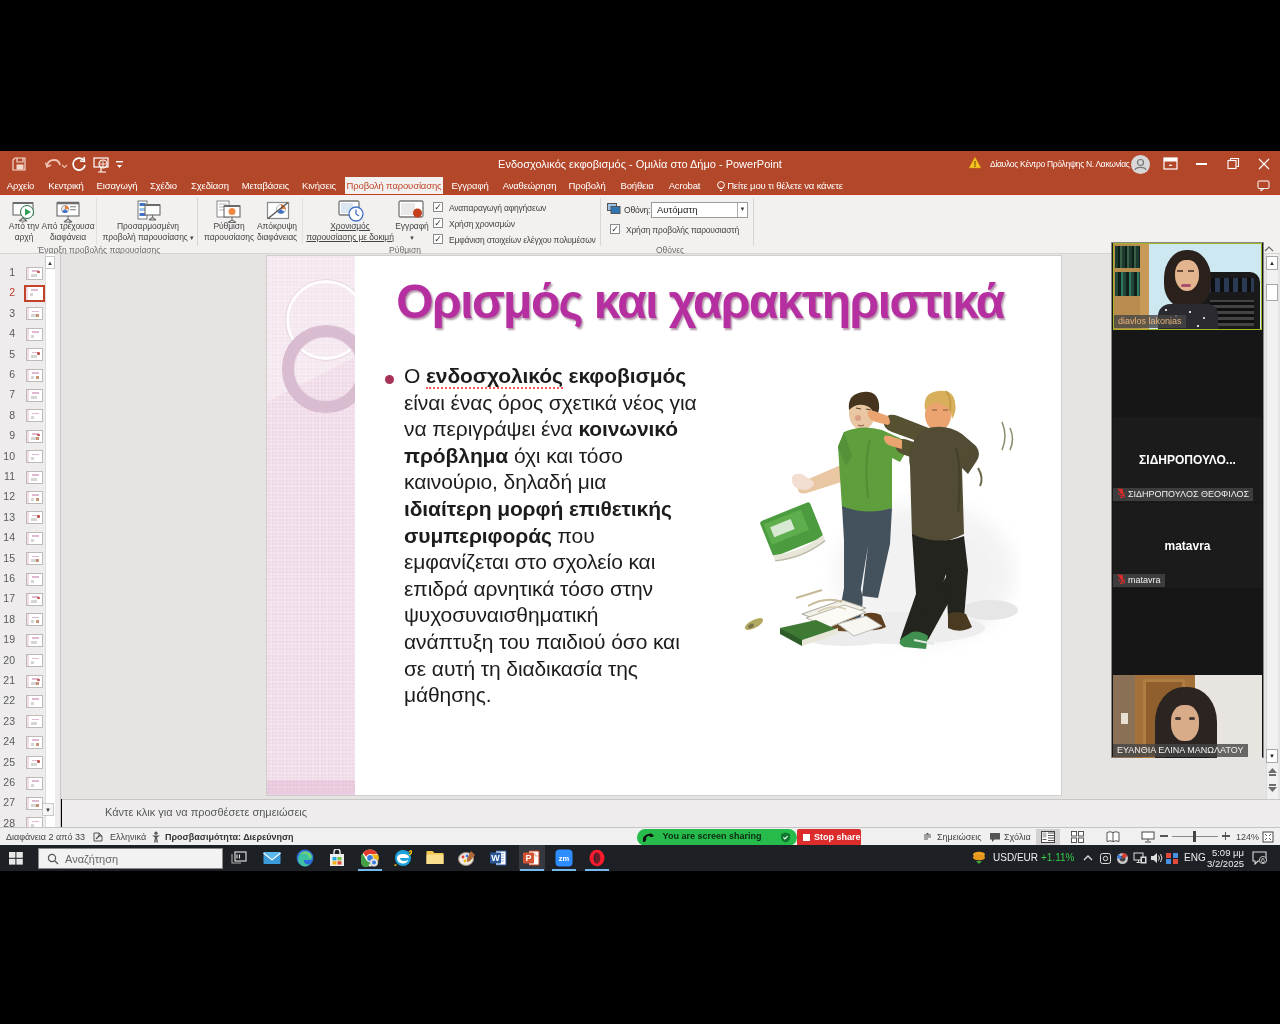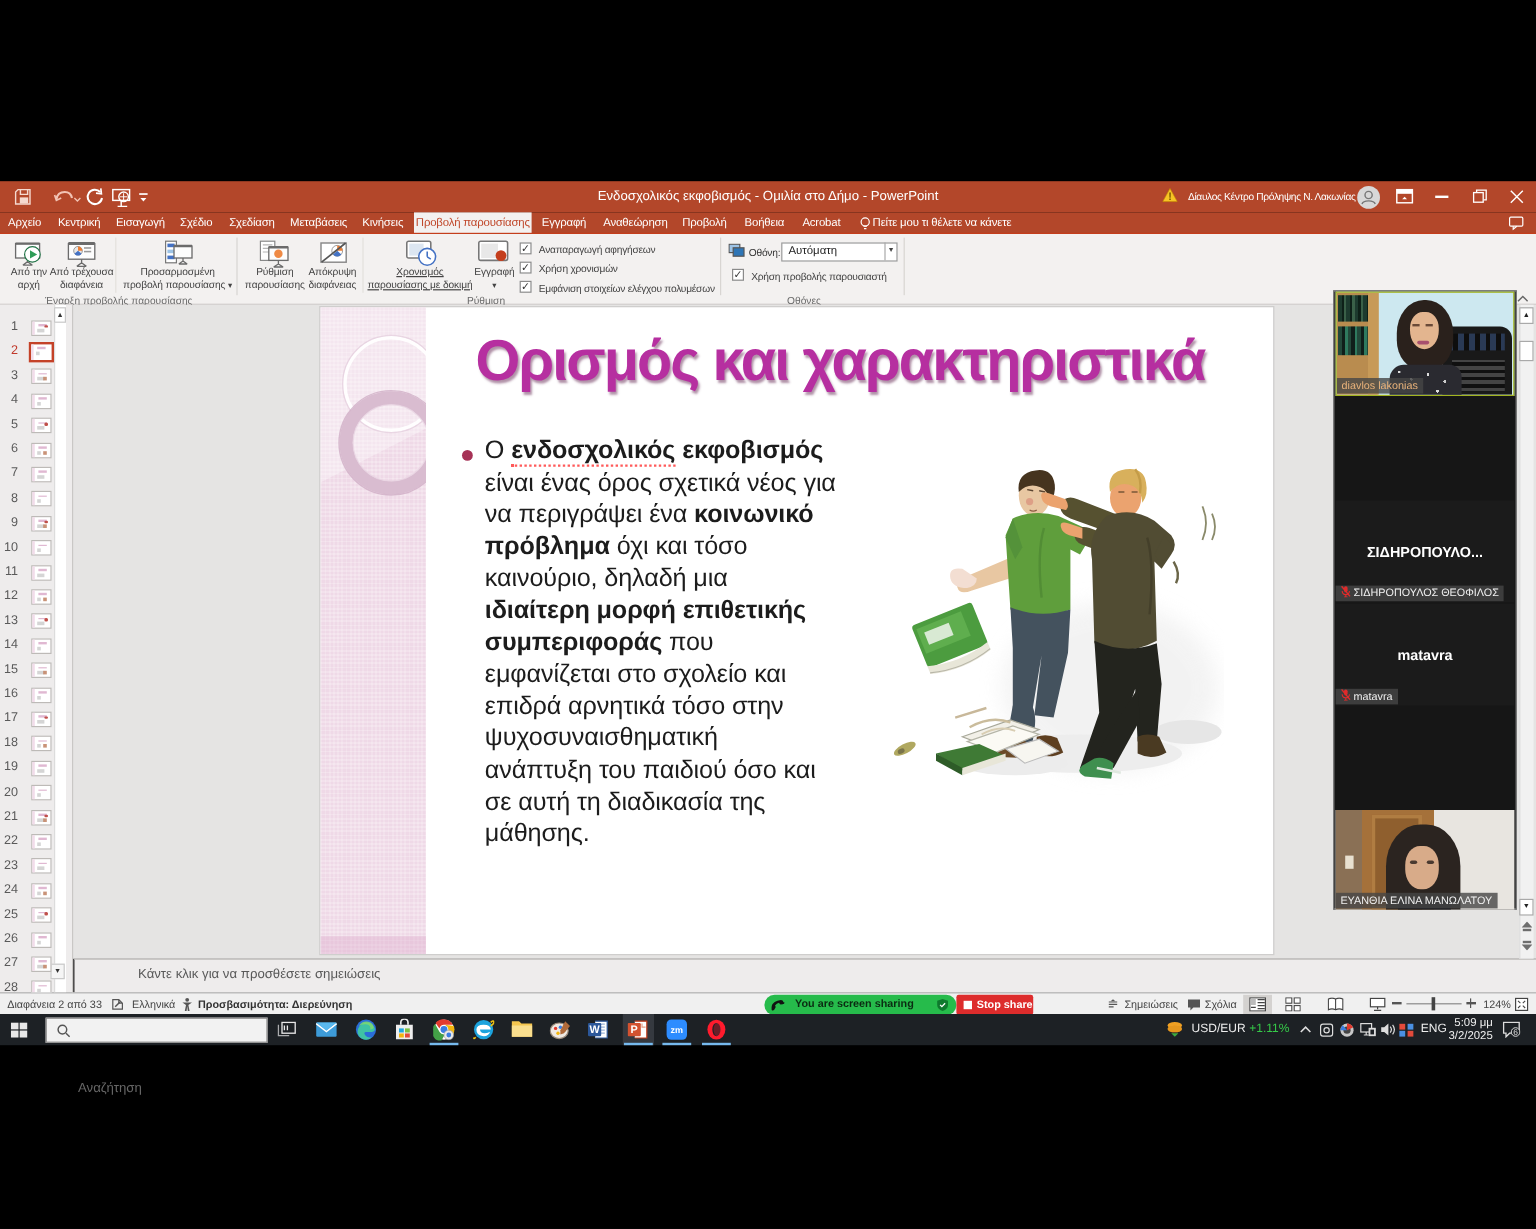"Κάντε κλικ για να προσθέσετε" div.abs { left: 12px -> 2px }
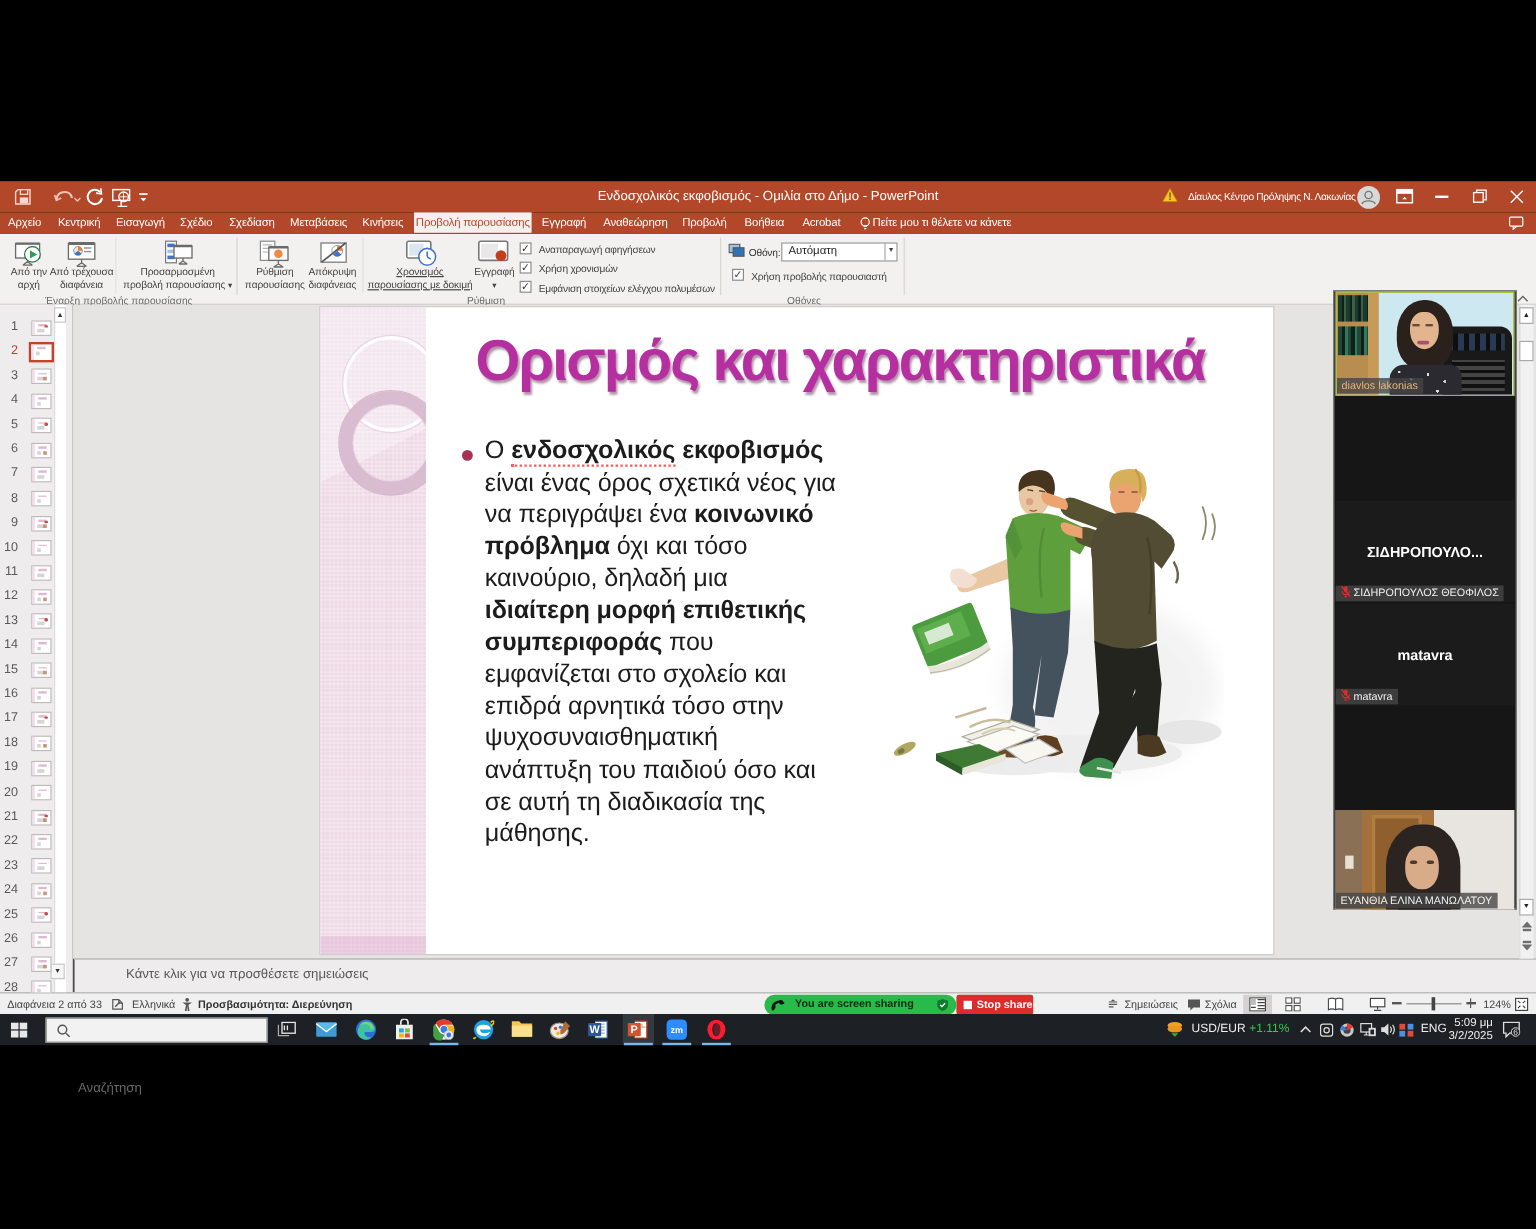"Αναζήτηση" div.abs { margin-top: 48px -> none }
